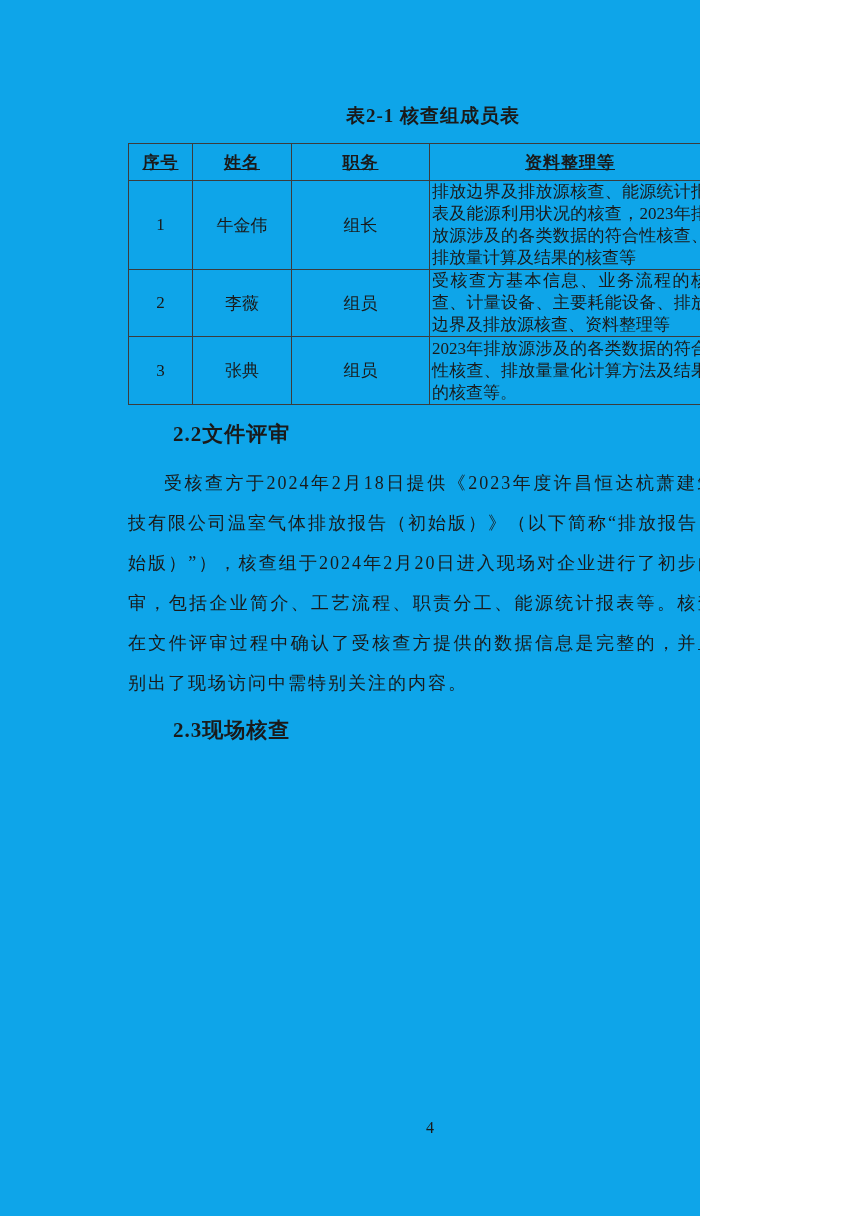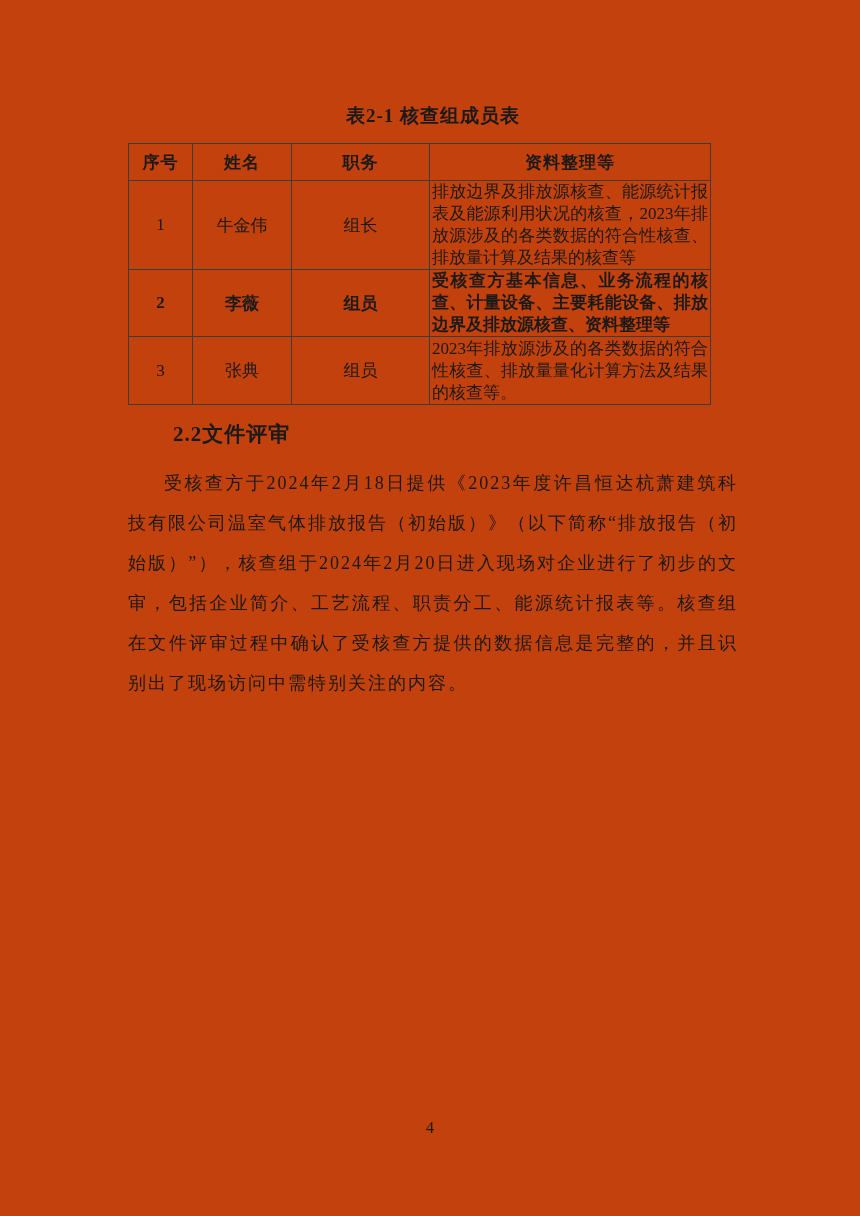"表2-1 核查组成员表" .page { background: #c2410c -> #0ea5e9; width: 860px -> 700px }
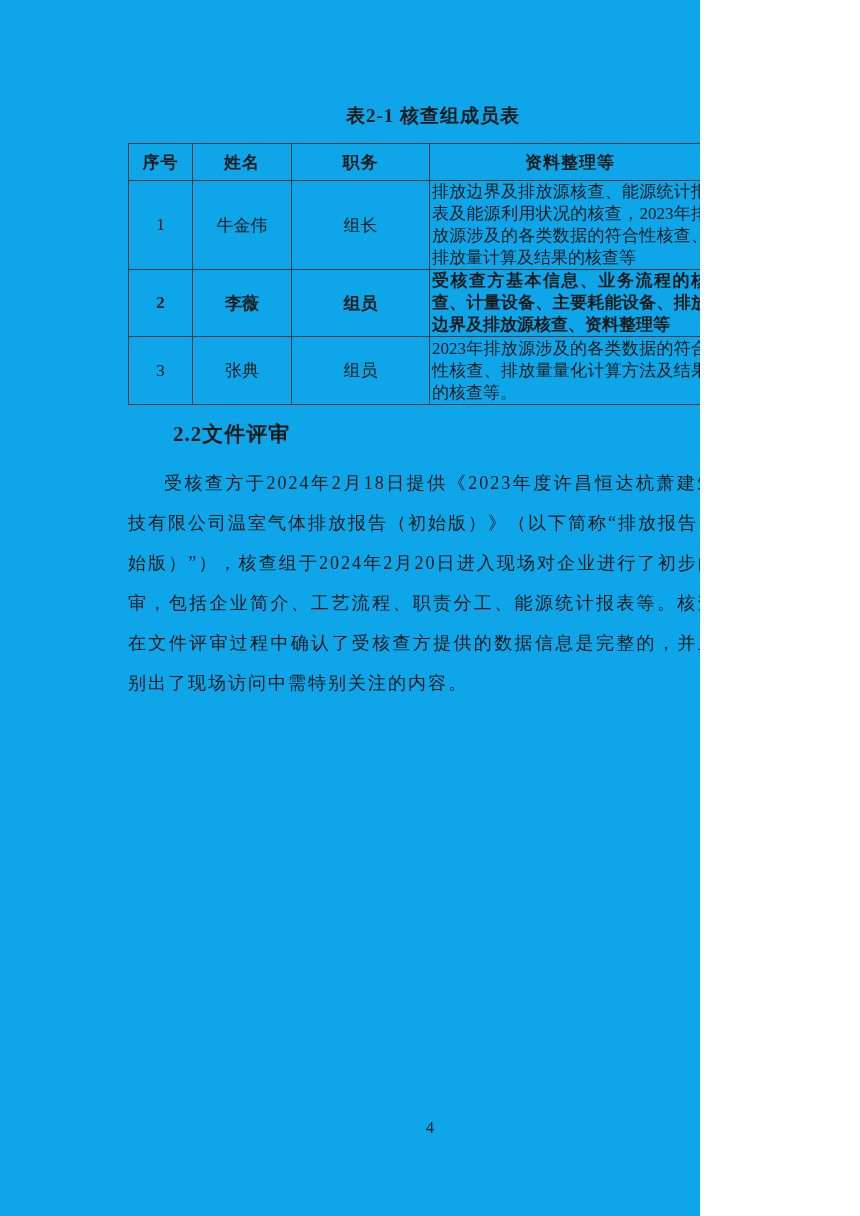"序号" table.team-table th { text-decoration: none -> underline }
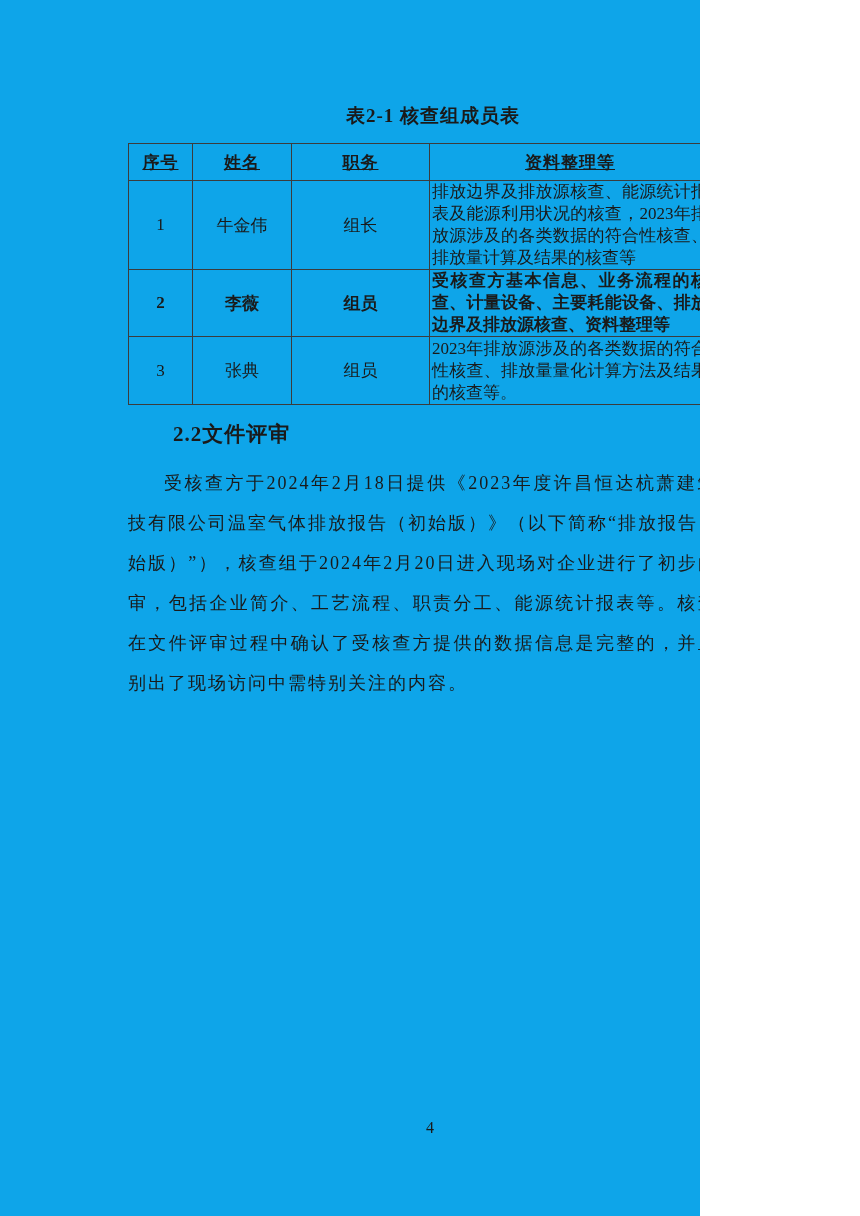"受核查方基本信息、业务流程的核查、计量设备、主要耗能设备、排放边界及排放源核查、" tr.row-2 td { font-weight: bold -> none }
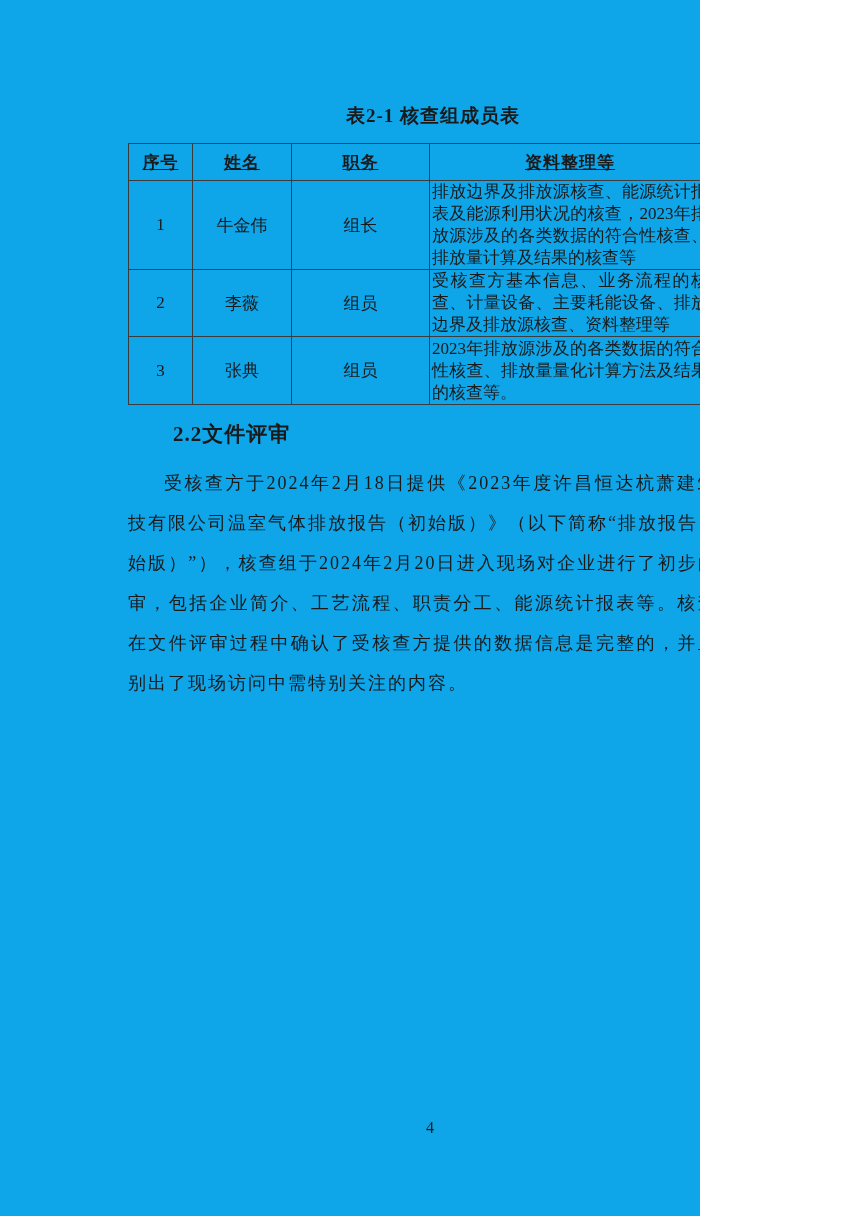"2.3现场核查" h2.section-heading { html: none -> <h2>2.3现场核查</h2> }
